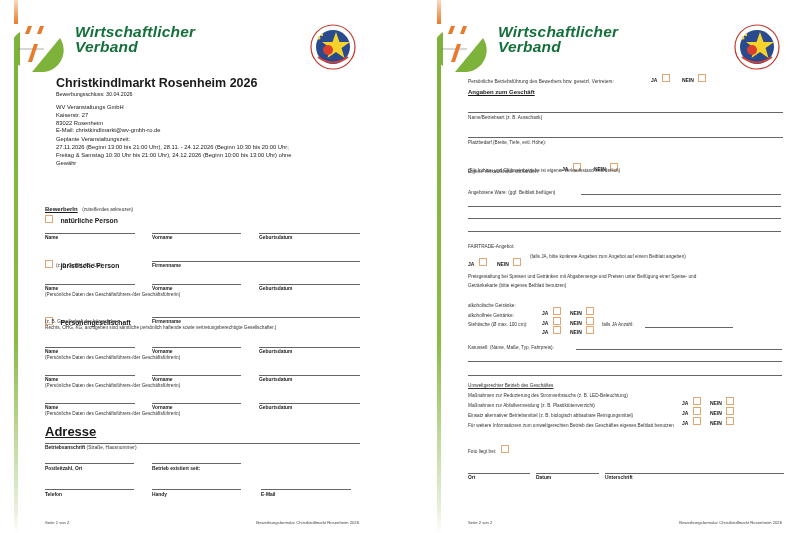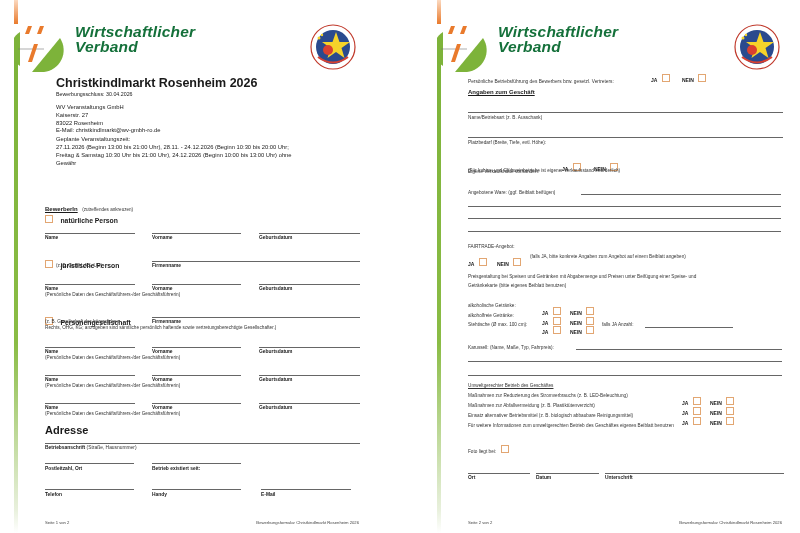"Adresse" .sect-lg { font-size: 11px -> 13px; text-decoration: none -> underline }
